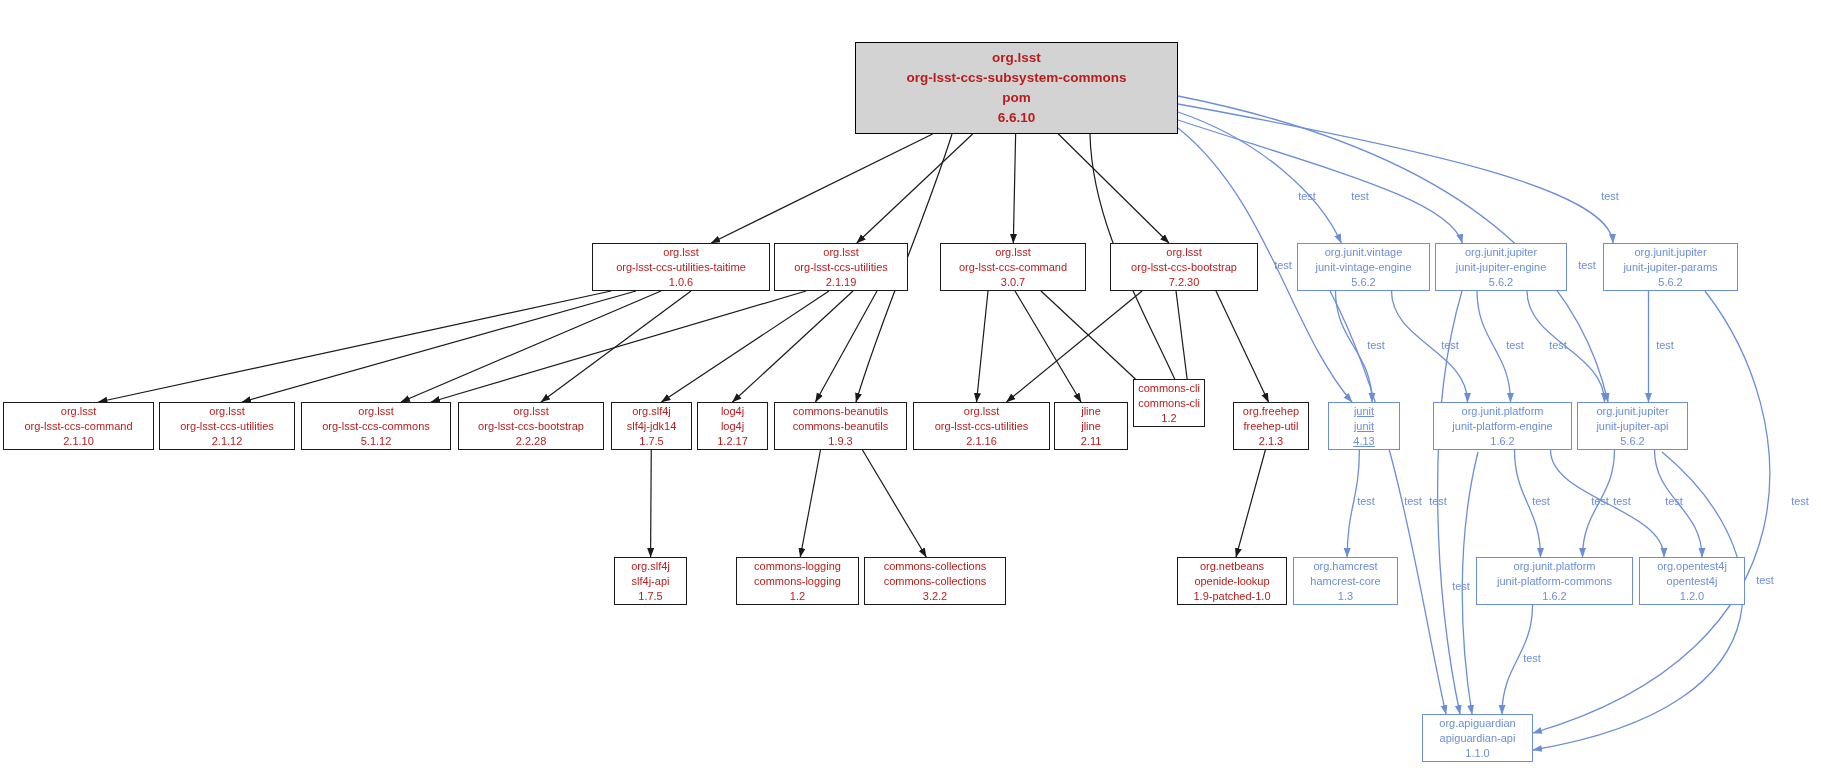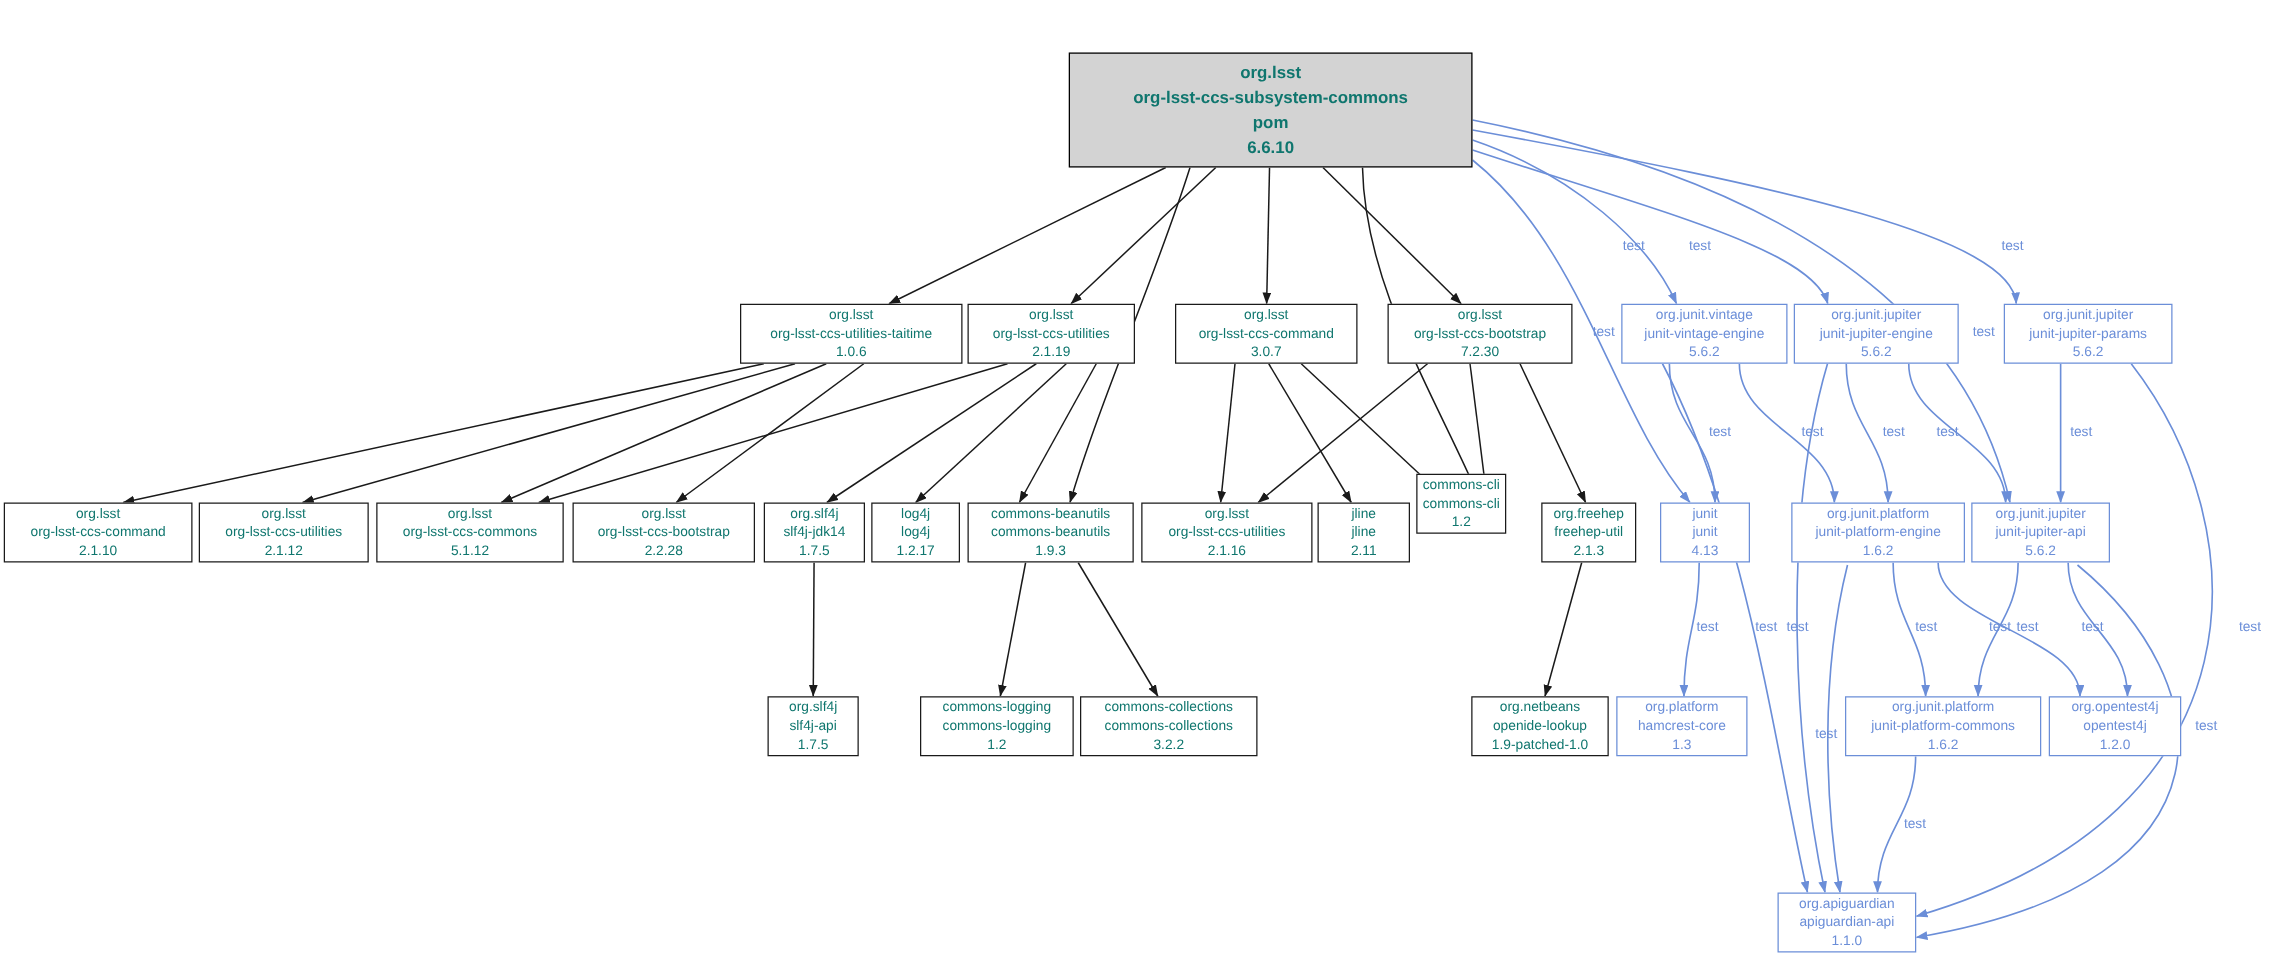"org.lsst" .node { color: #0f766e -> #b91c1c }
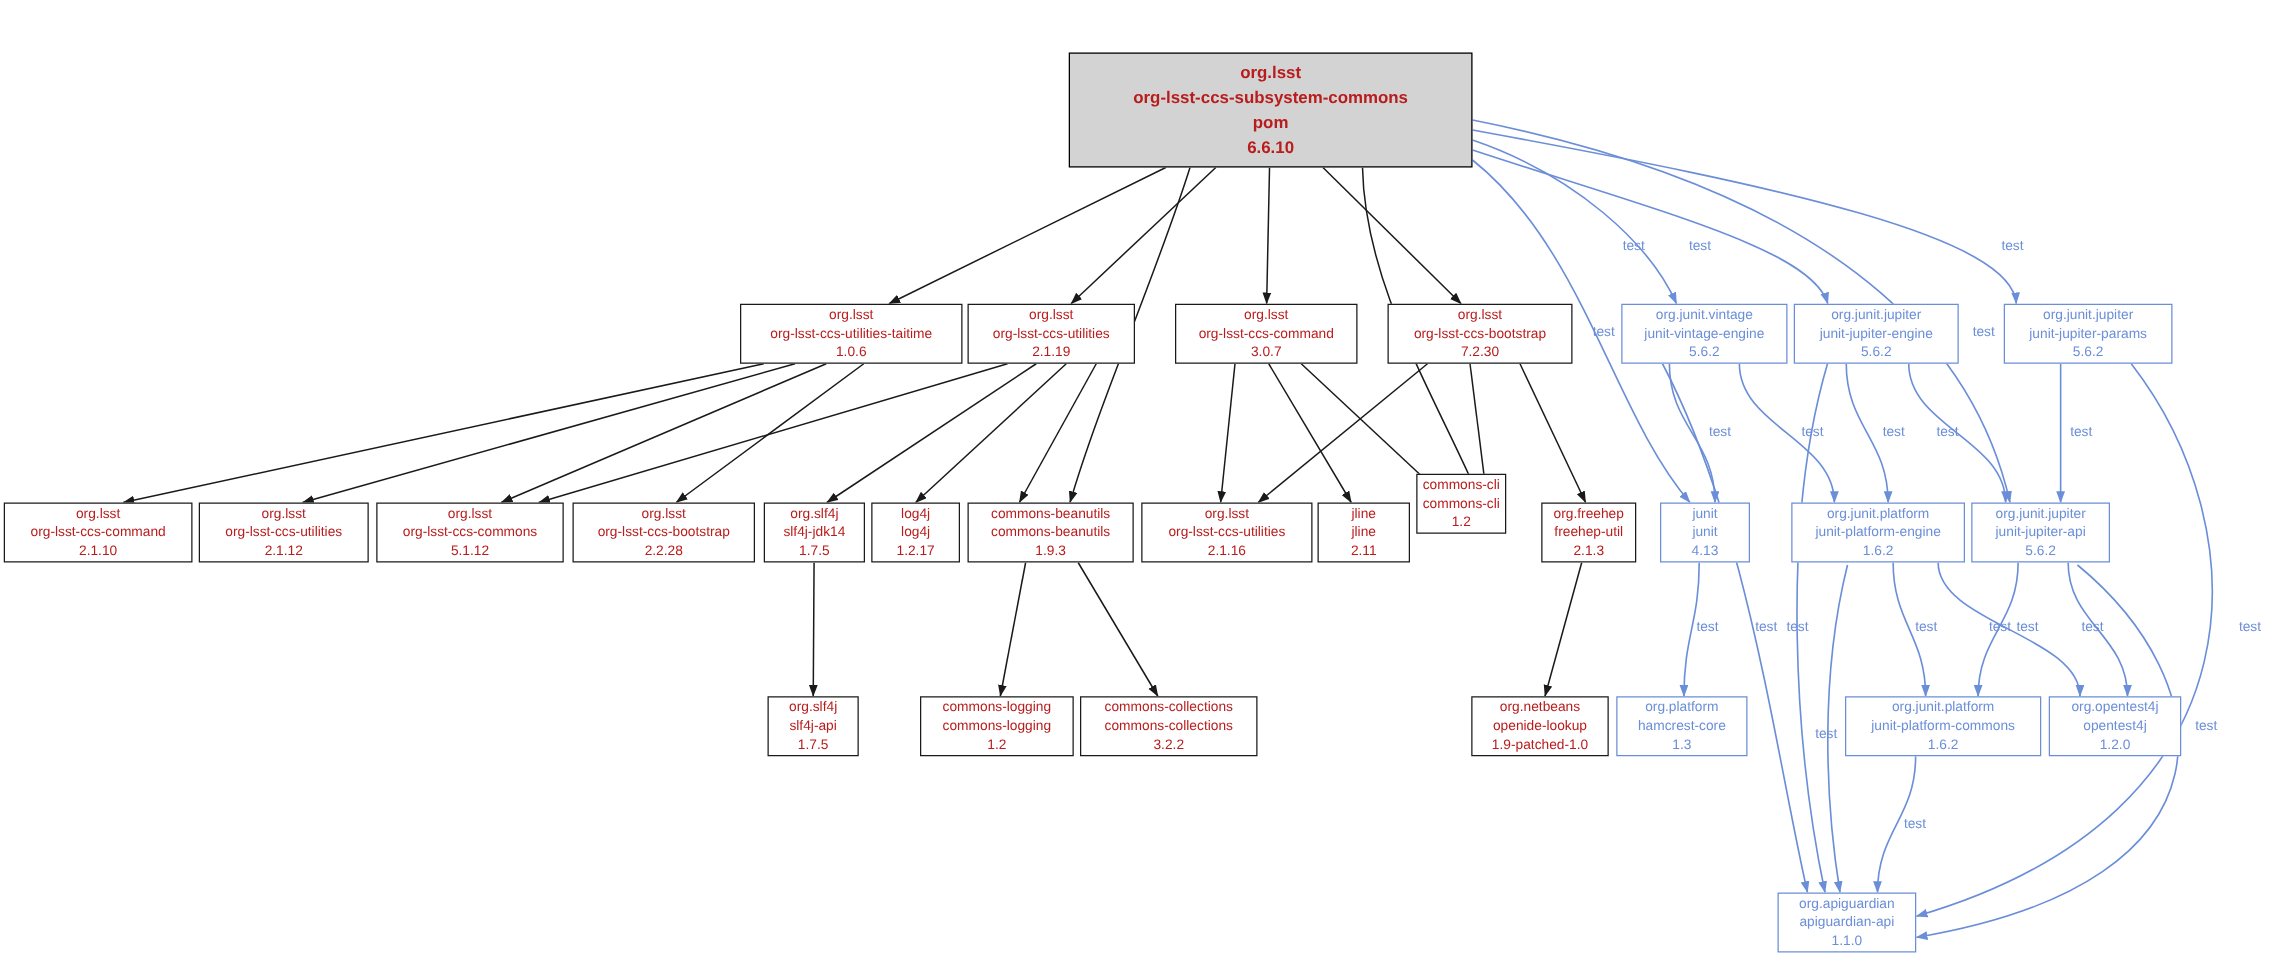"junit" div.node { text-decoration: none -> underline }
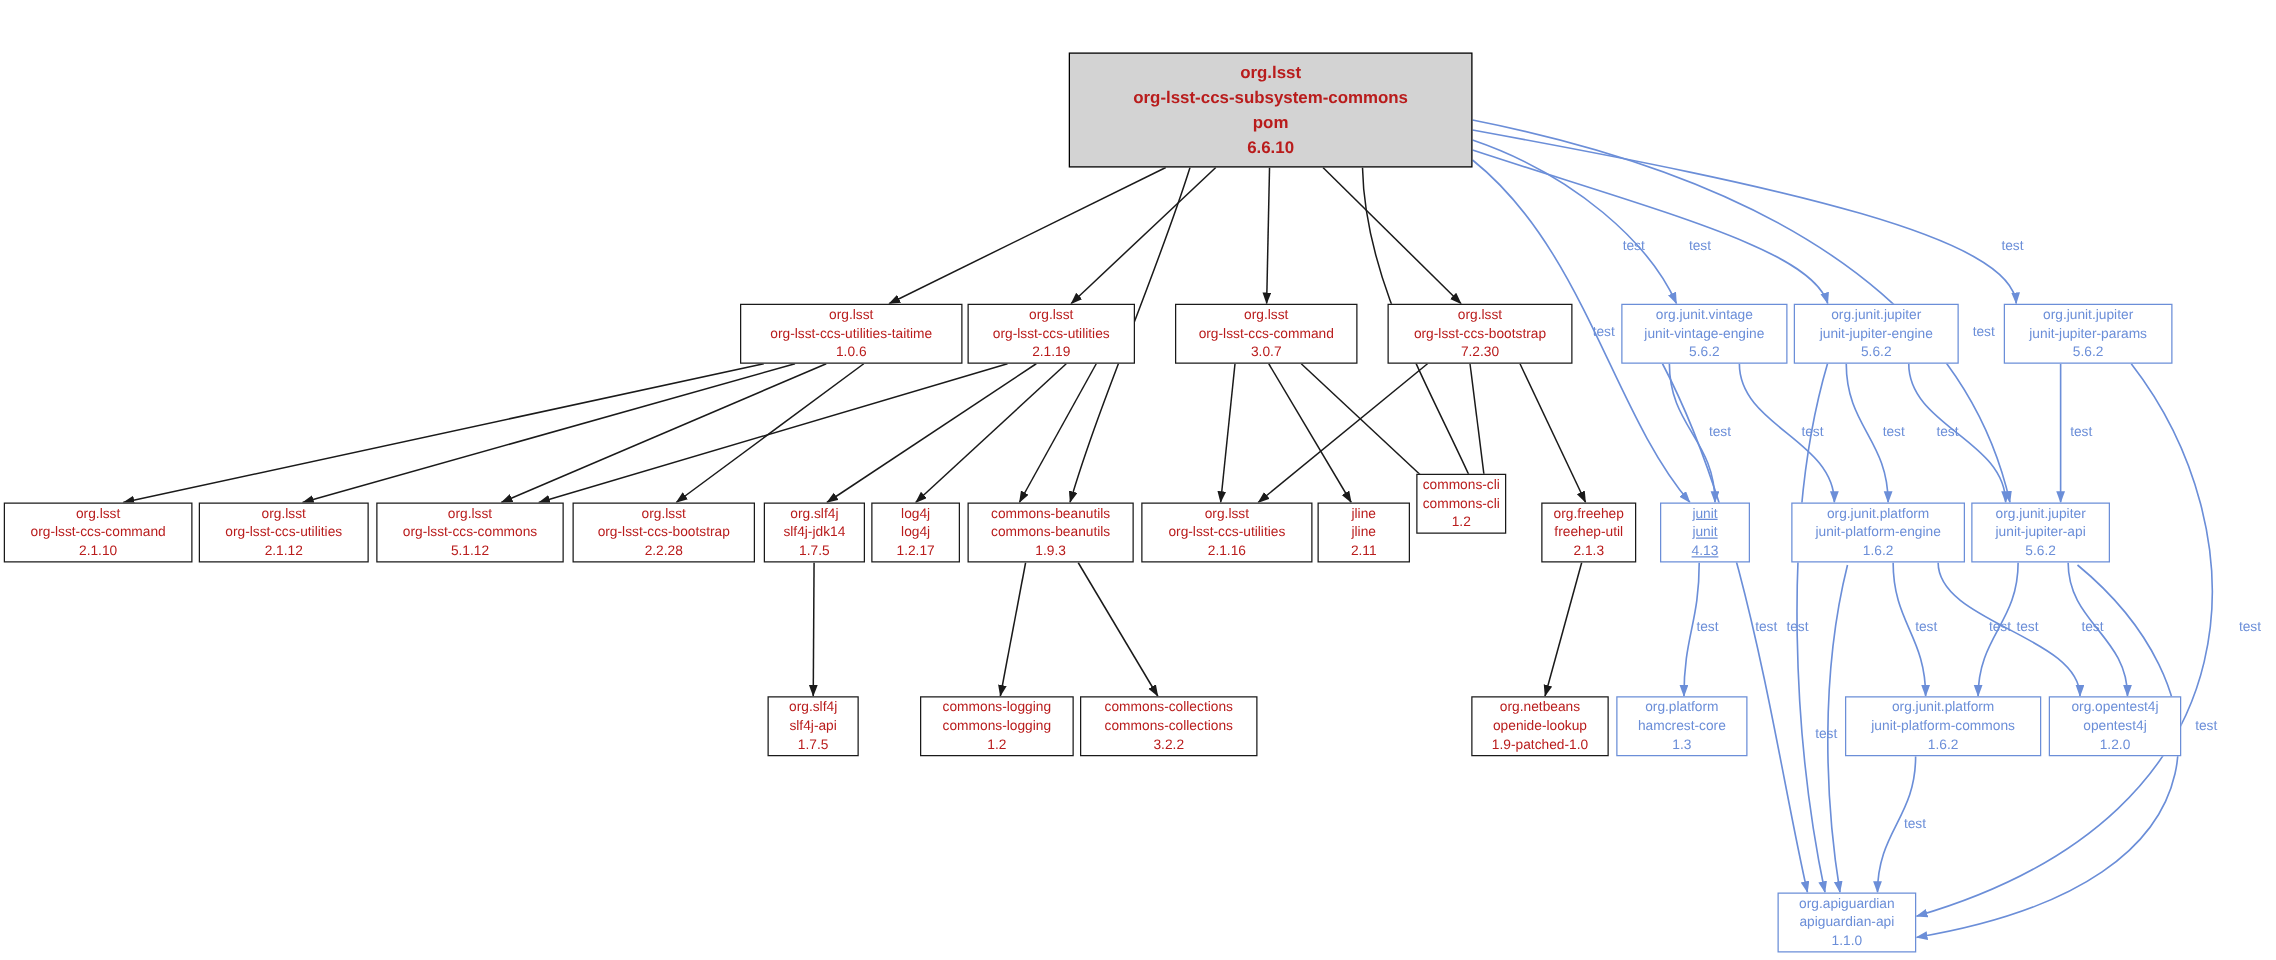"org.platform" div { text: org.platform -> org.hamcrest }
